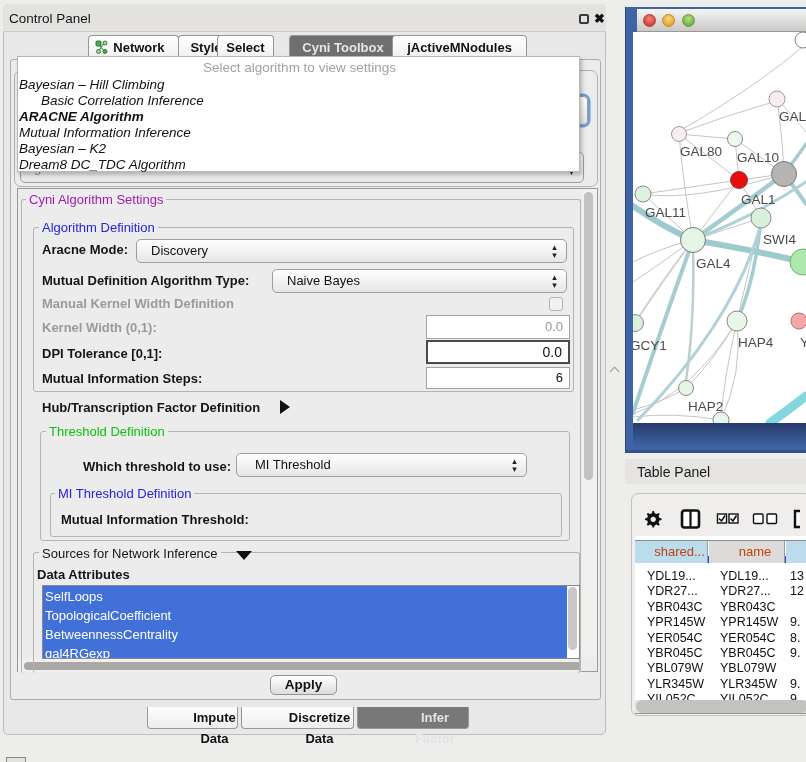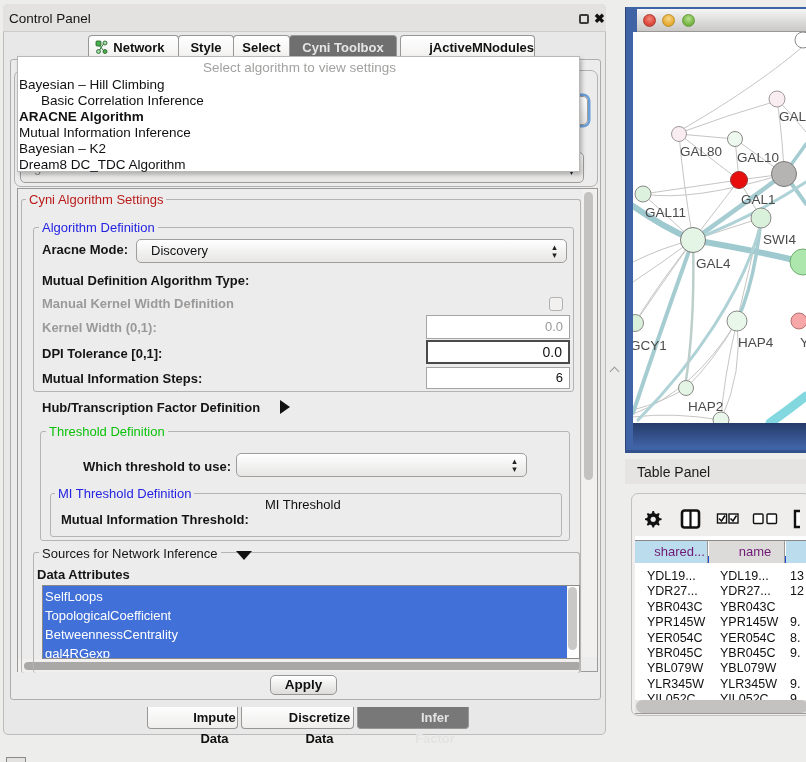"Select" div.tab { left: 233px -> 217px }
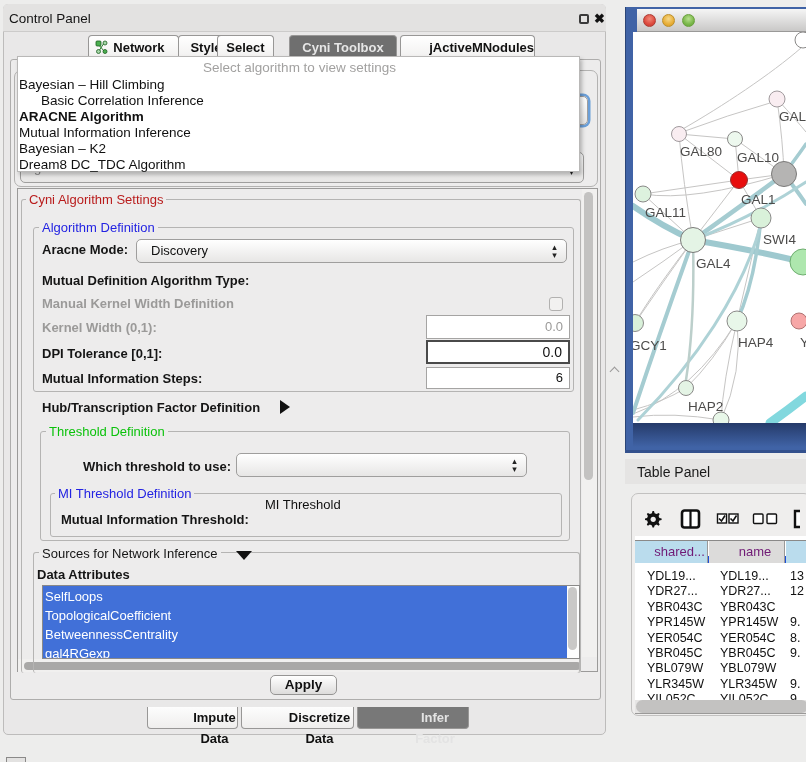"jActiveMNodules" div.tab { left: 400px -> 392px; text-align: right -> none }
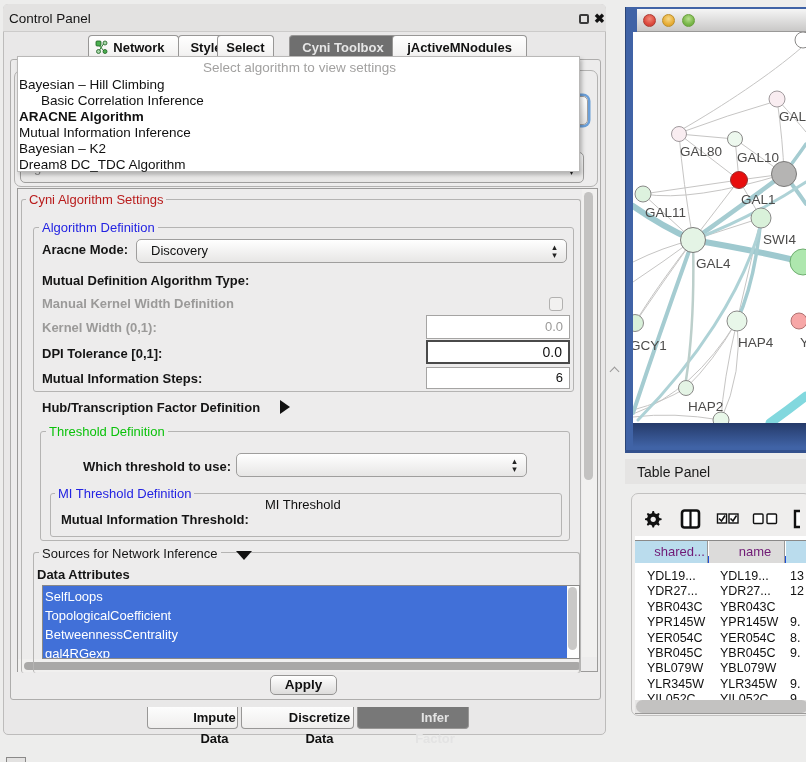"Bayesian – Hill Climbing" .pitem { font-style: none -> italic }
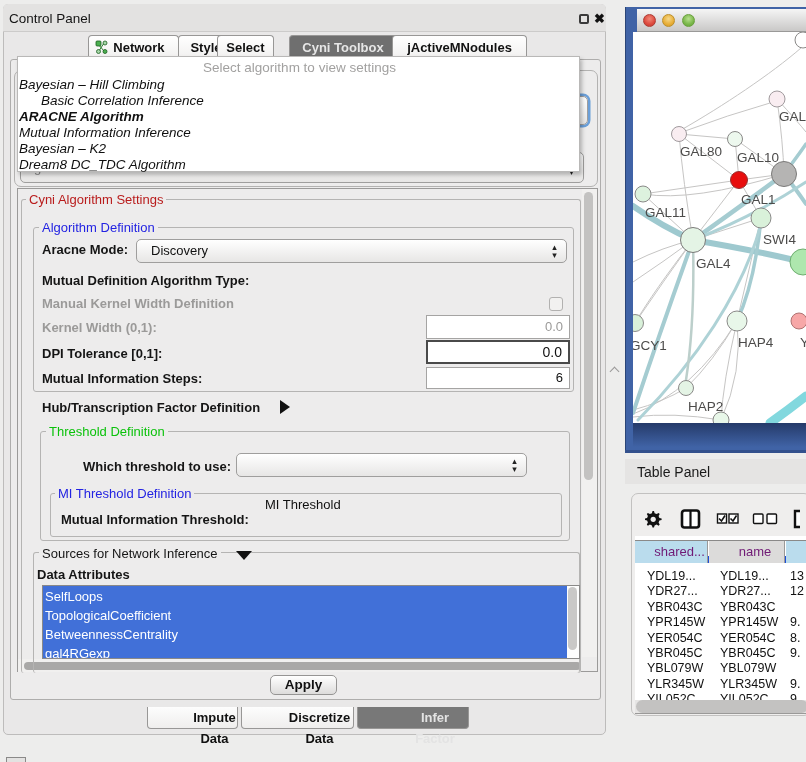"Cyni Algorithm Settings" div.gtitle { color: #b91c1c -> #a21caf }
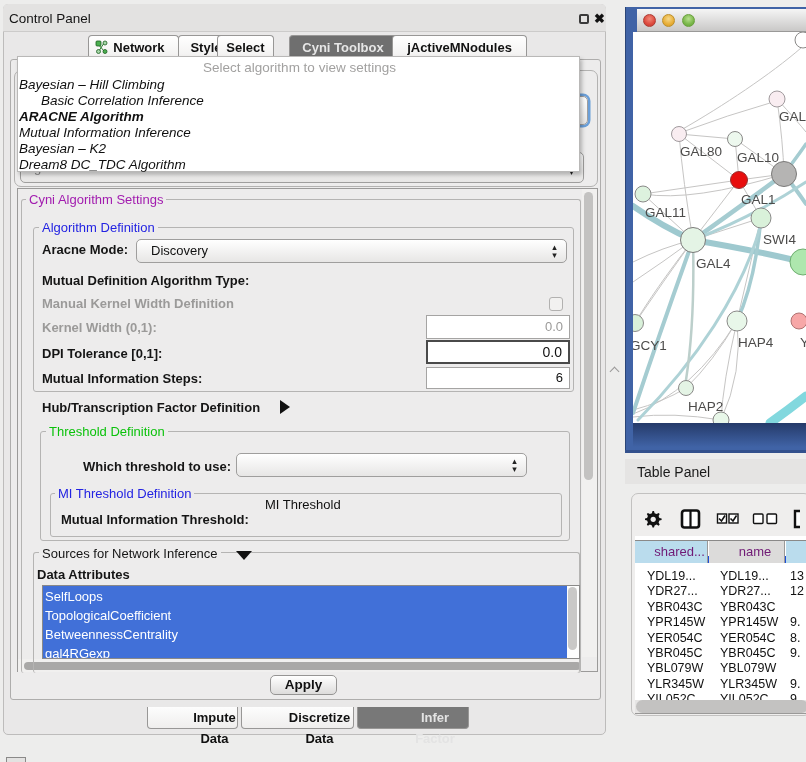"Naive Bayes" div.combo { html: none -> <div> <span>Naive Bayes</span> <span></span> </div> }
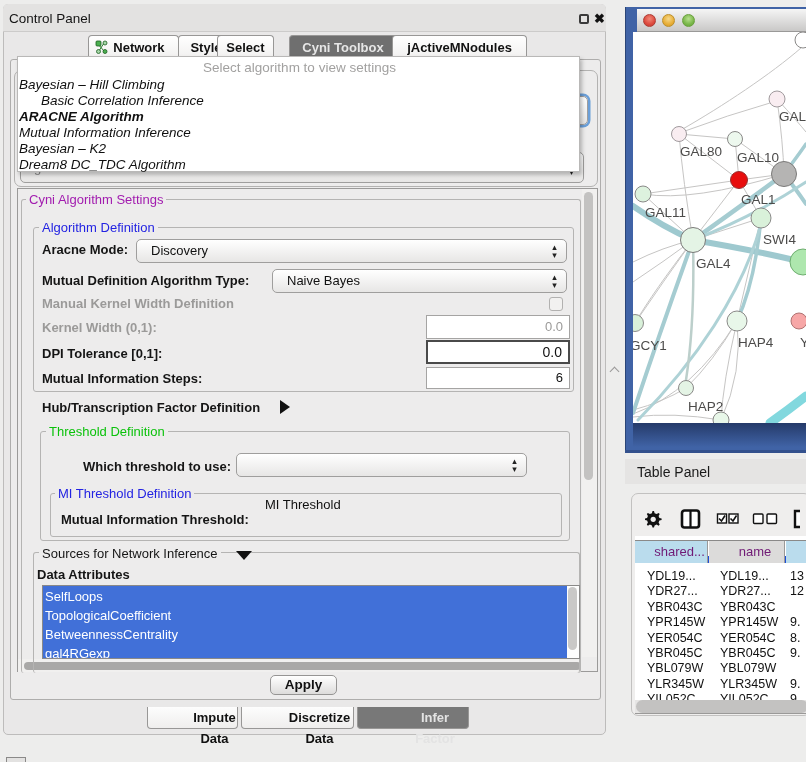"MI Threshold" span { left: 28px -> 18px; margin-top: 40px -> none }
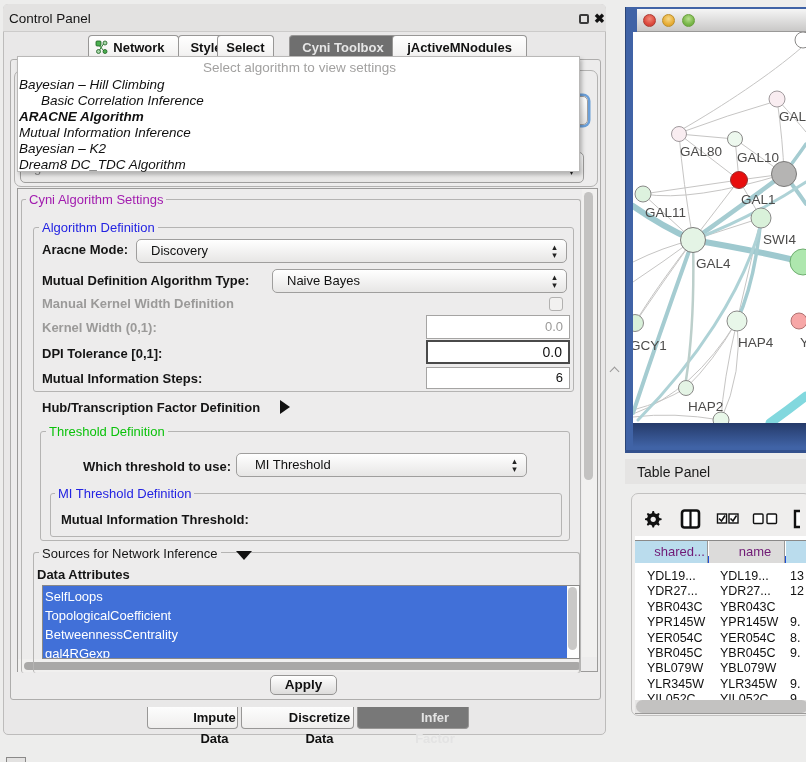"shared..." div.abs { color: #701a75 -> #c2410c }
